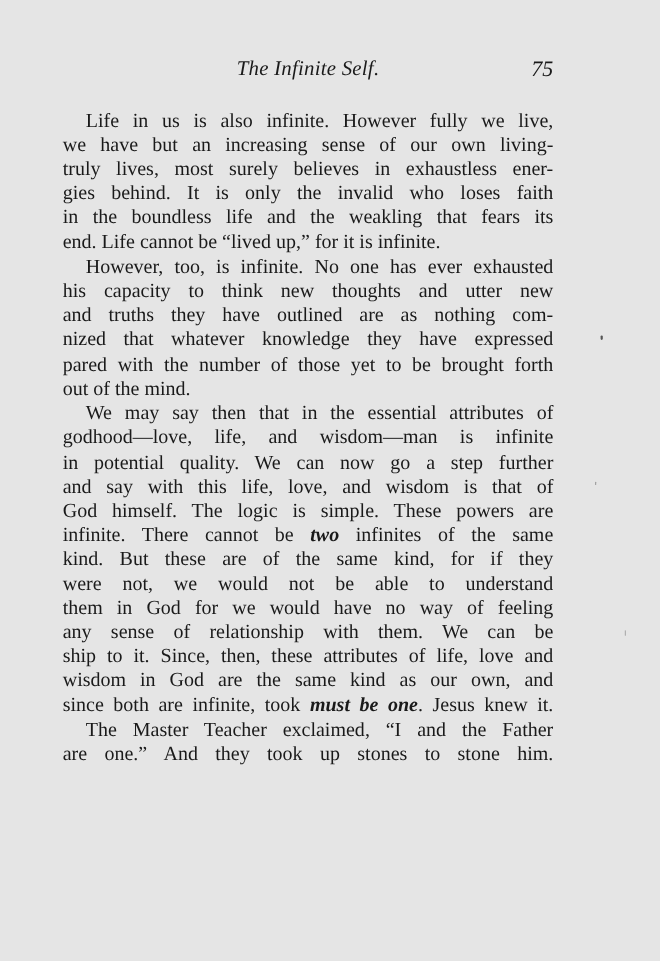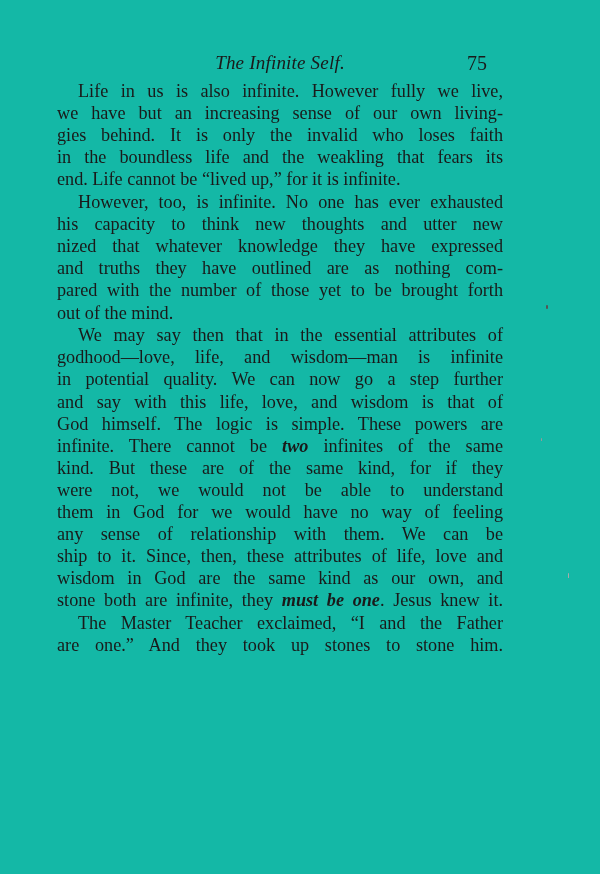"The Infinite Self." .page { background: #14b8a6 -> #e5e5e5 }
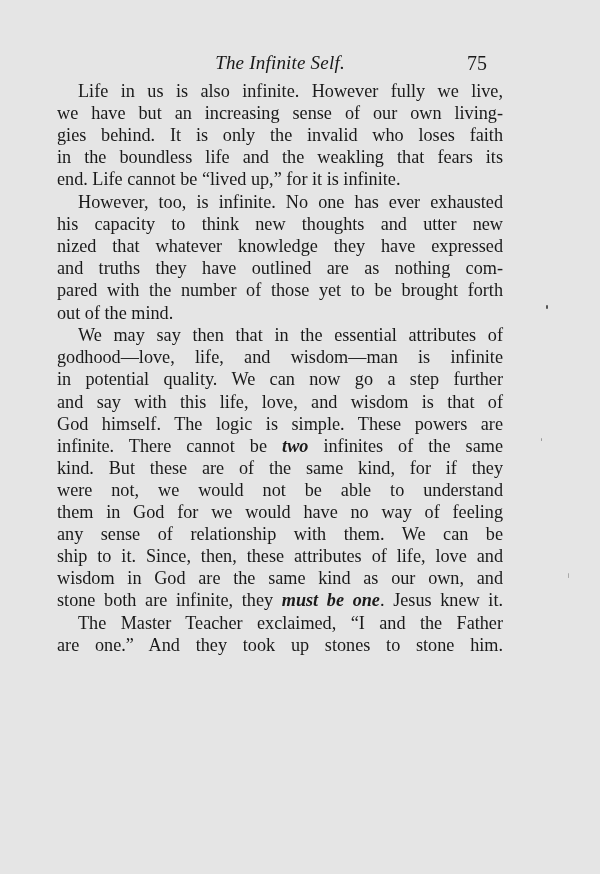"75" .page-number { font-style: none -> italic; right: 16px -> 0 }
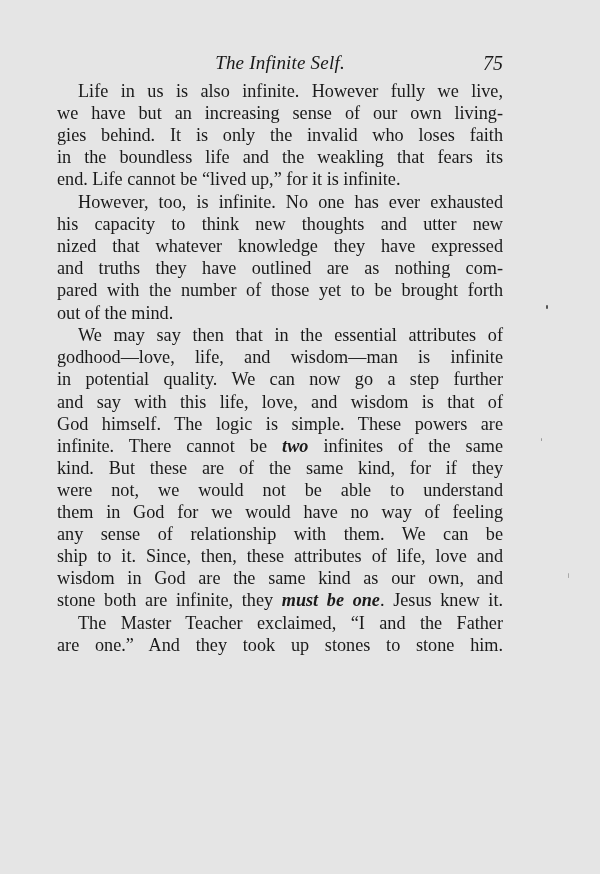"Life in us is also" .body-text { top: 80px -> 98px }
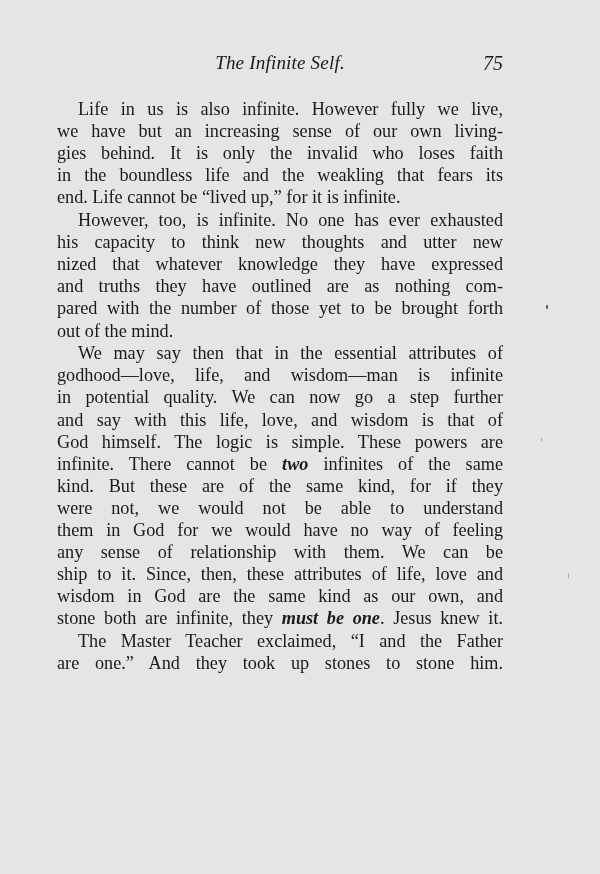"truly lives, most surely believes" span.line { html: none -> <span>truly lives, most surely believes in exhaustless ener-</span> }
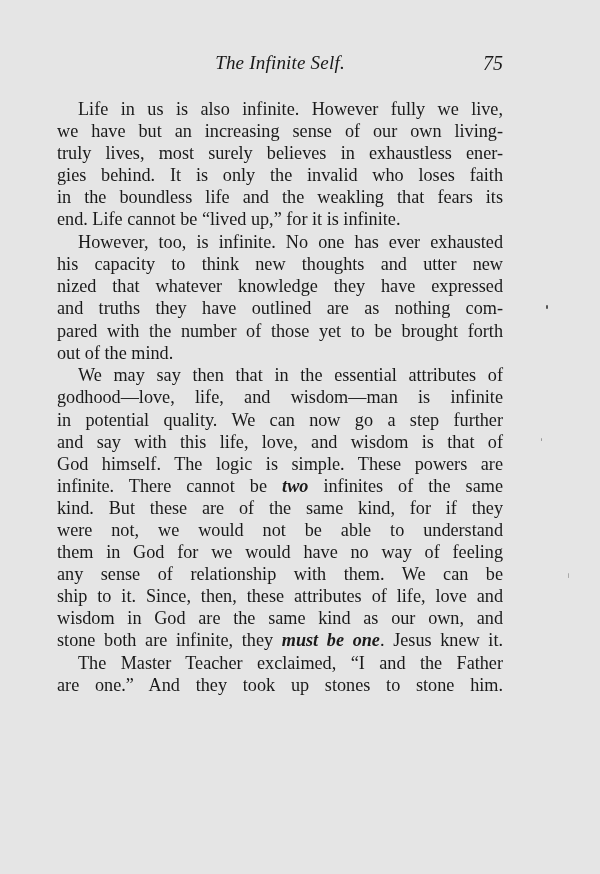"nized that whatever knowledge they" span.line { order: before "and truths they have outlined" -> after "and truths they have outlined" }
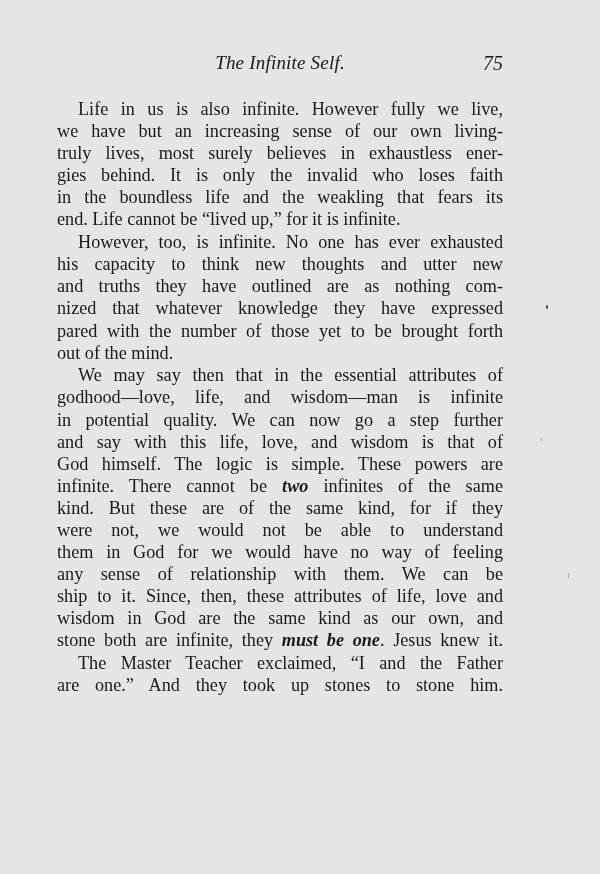"stone both are infinite, they" span { text: stone both are infinite, they -> since both are infinite, took }
